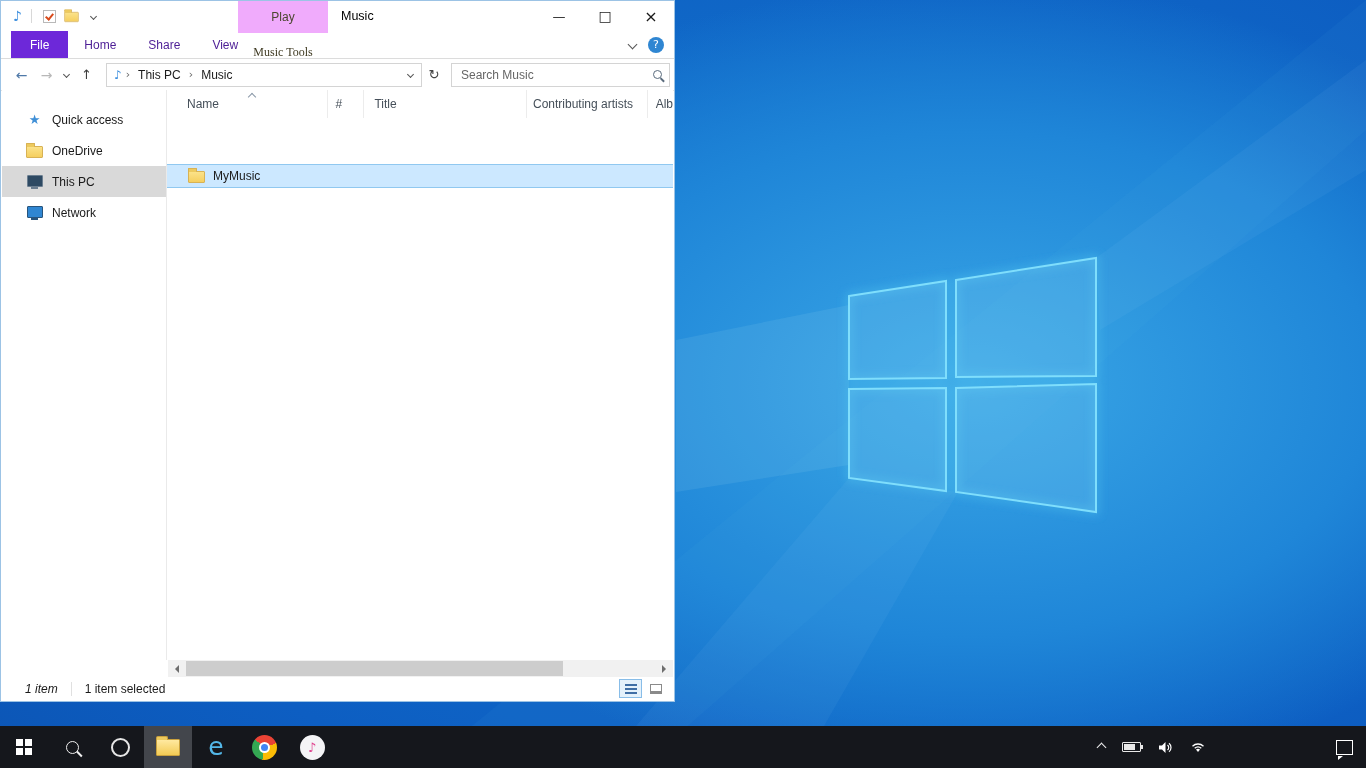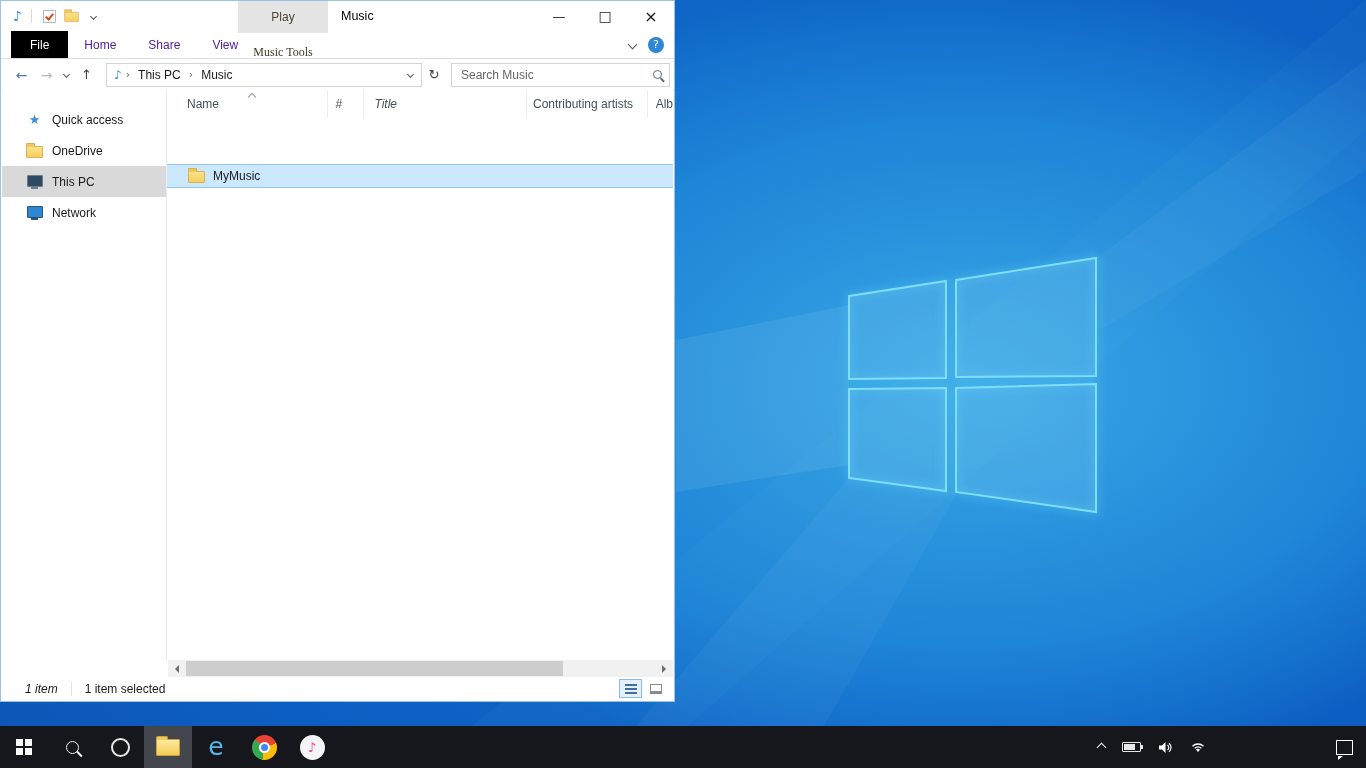"Play" .ctx-group { background: #e5e5e5 -> #f0abfc }
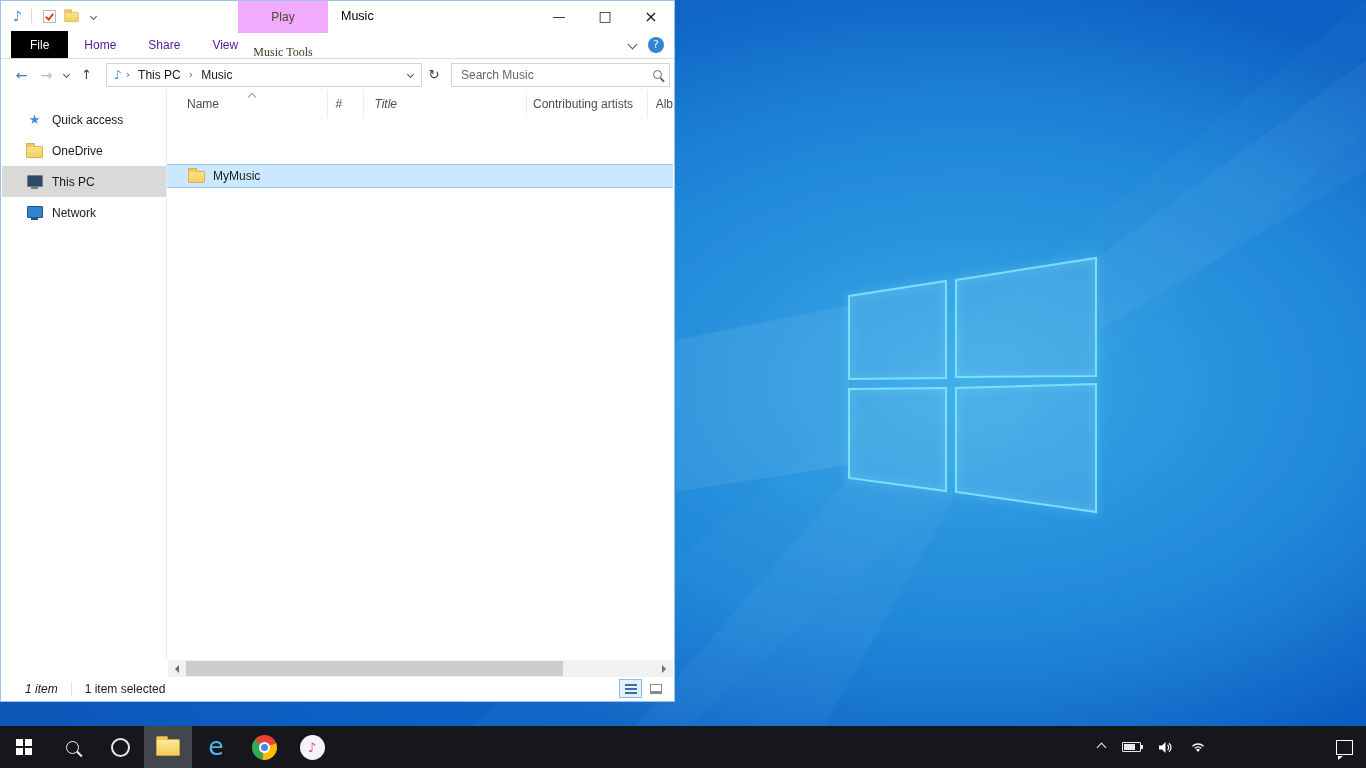"File" .tab.file-tab { background: #000000 -> #6d28d9 }
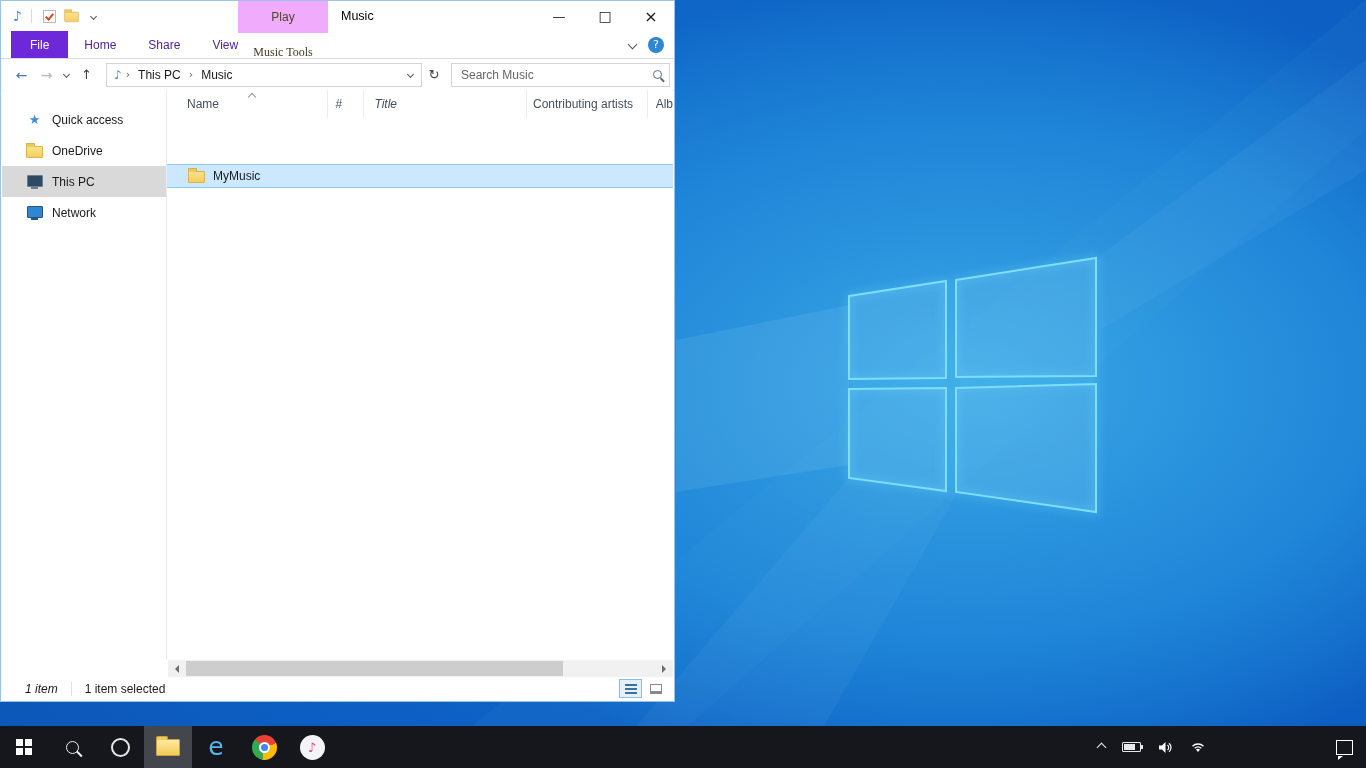"Title" .col-title { font-style: italic -> none }
